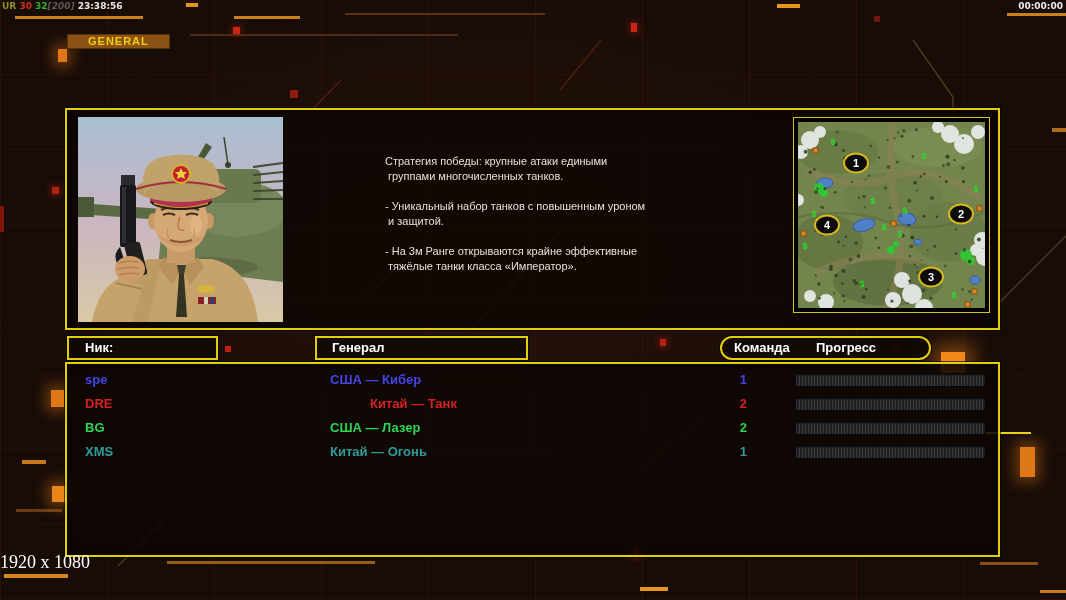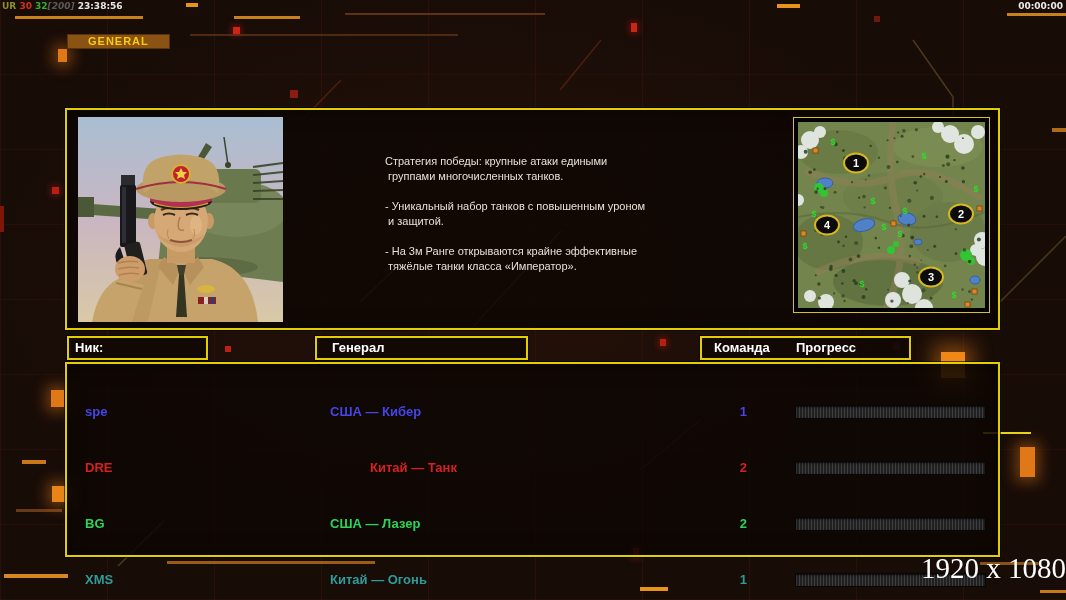"Ник:" #hdr-nick { padding-left: 6px -> 16px }
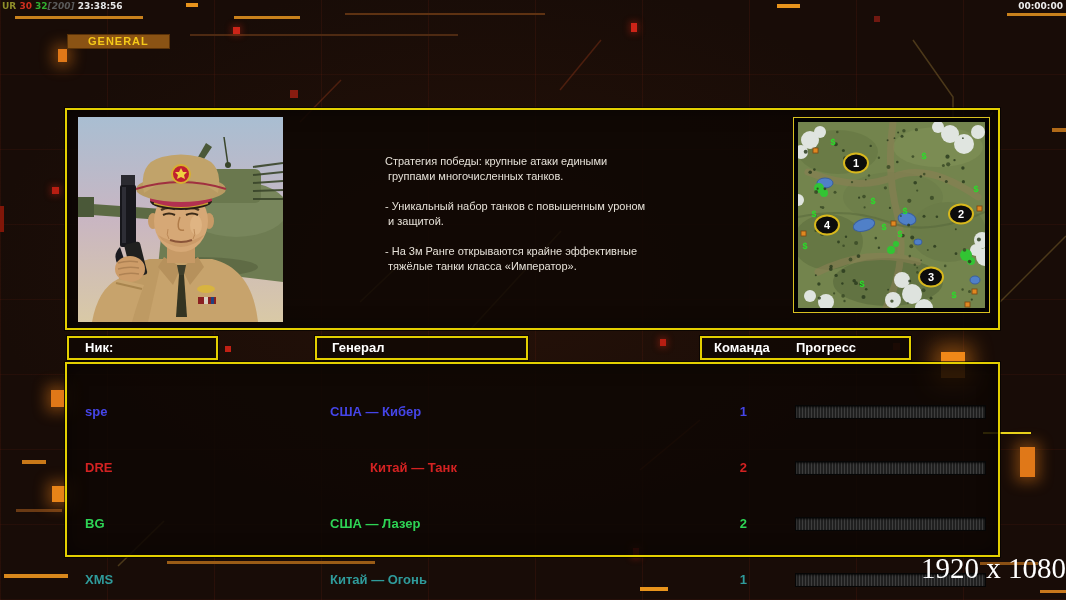"Команда" #hdr-team-progress { border-radius: none -> 12px; left: 700px -> 720px }
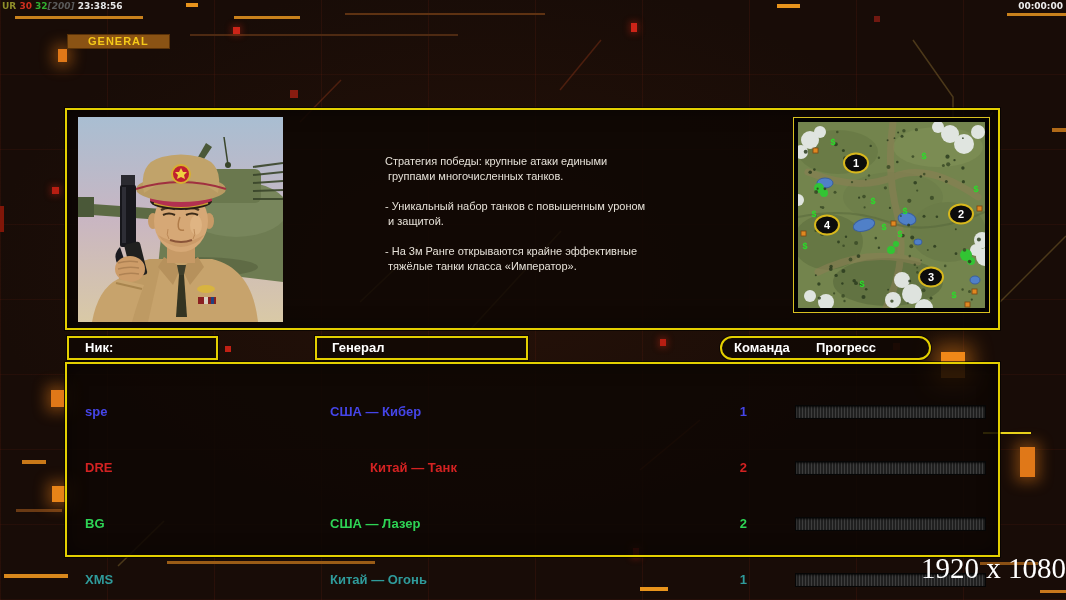"spe" .trow { margin-top: 32px -> none }
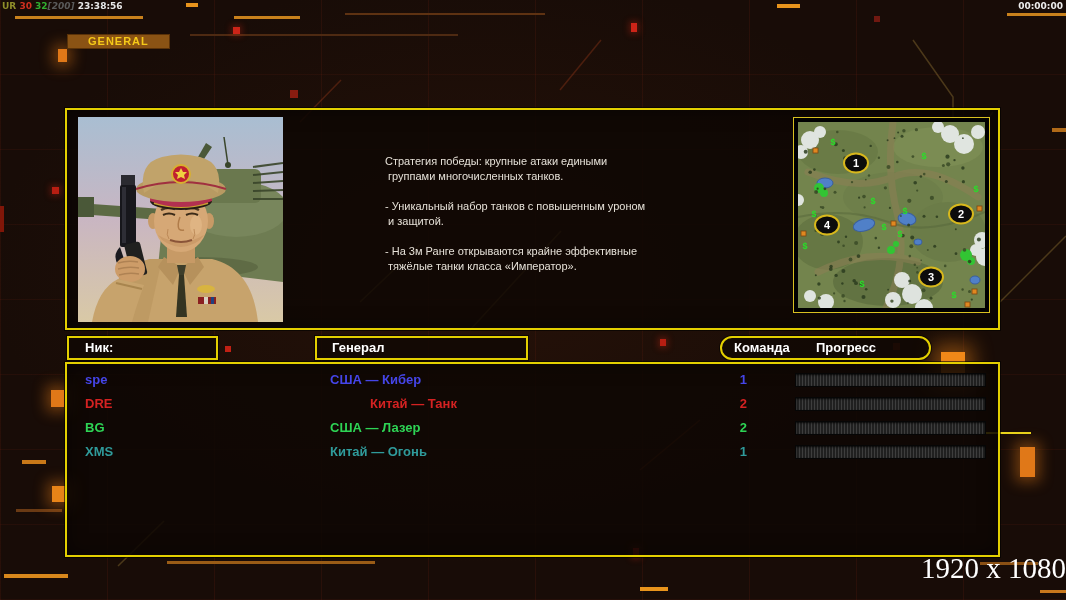"1920 x 1080" #footer-resolution { font-size: 29px -> 18px; text-align: right -> left }
